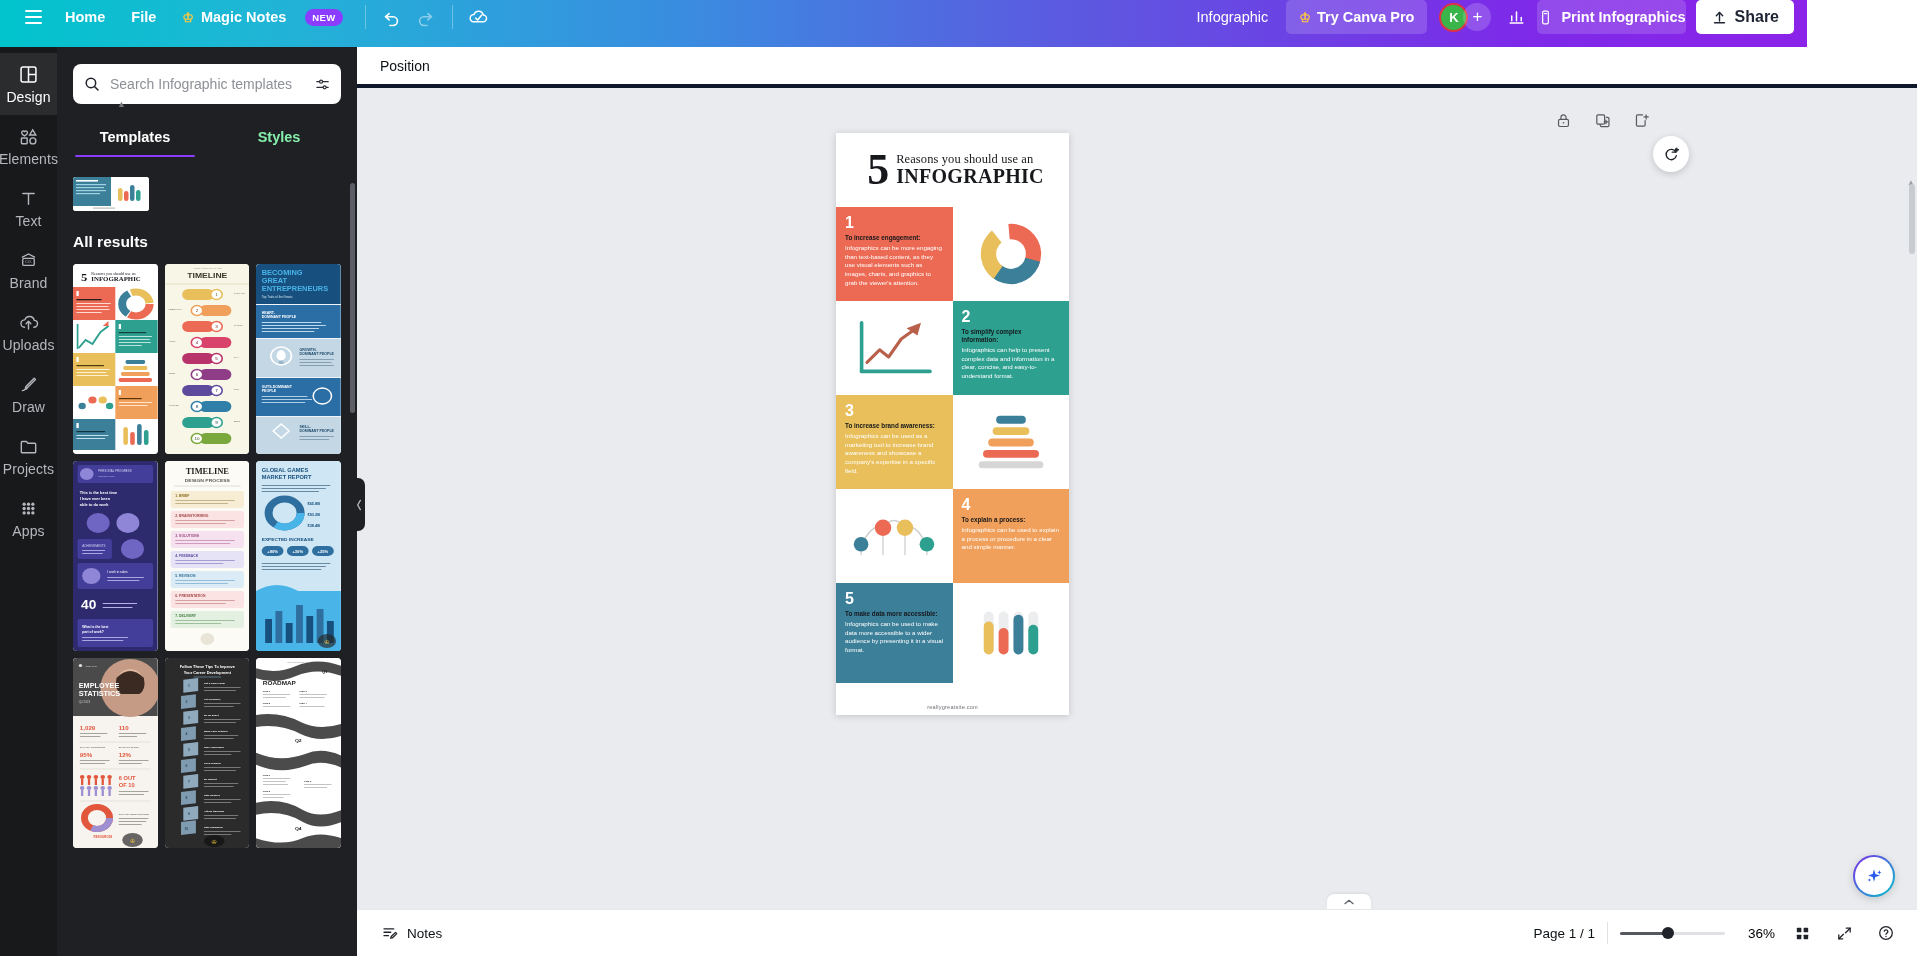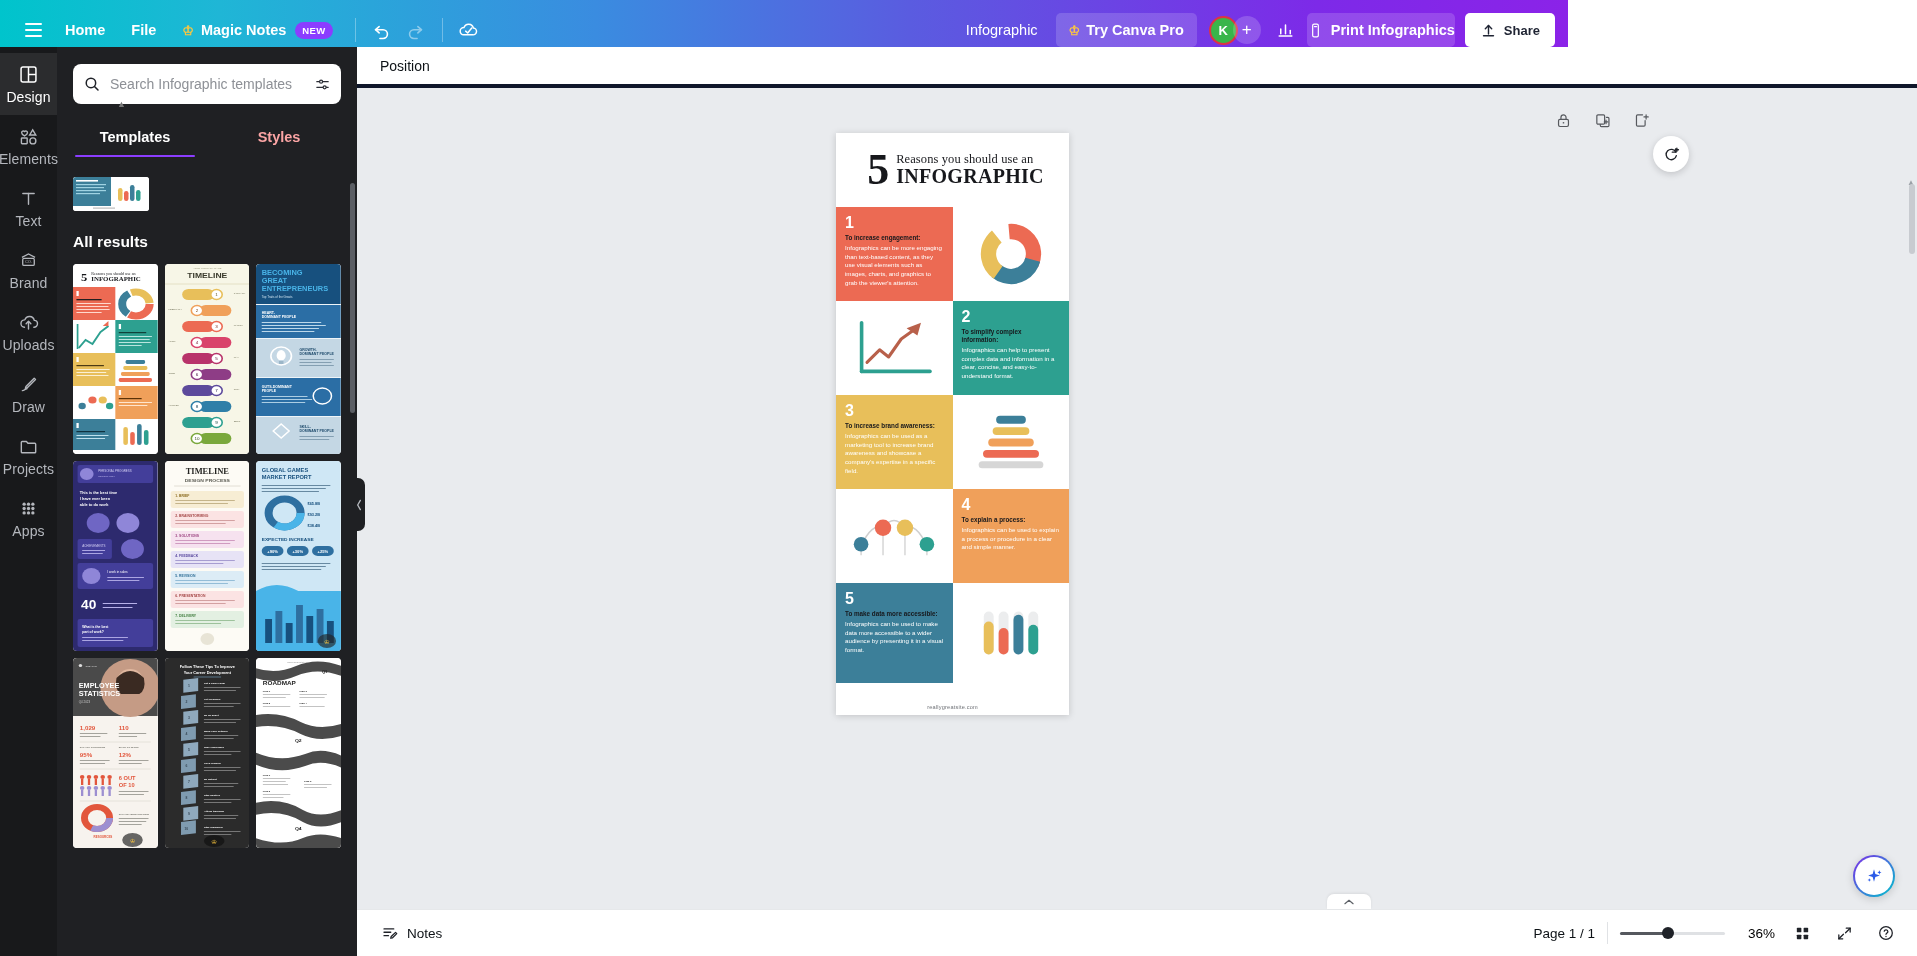"Home" #header { align-items: flex-end -> flex-start; width: 1568px -> 1807px }
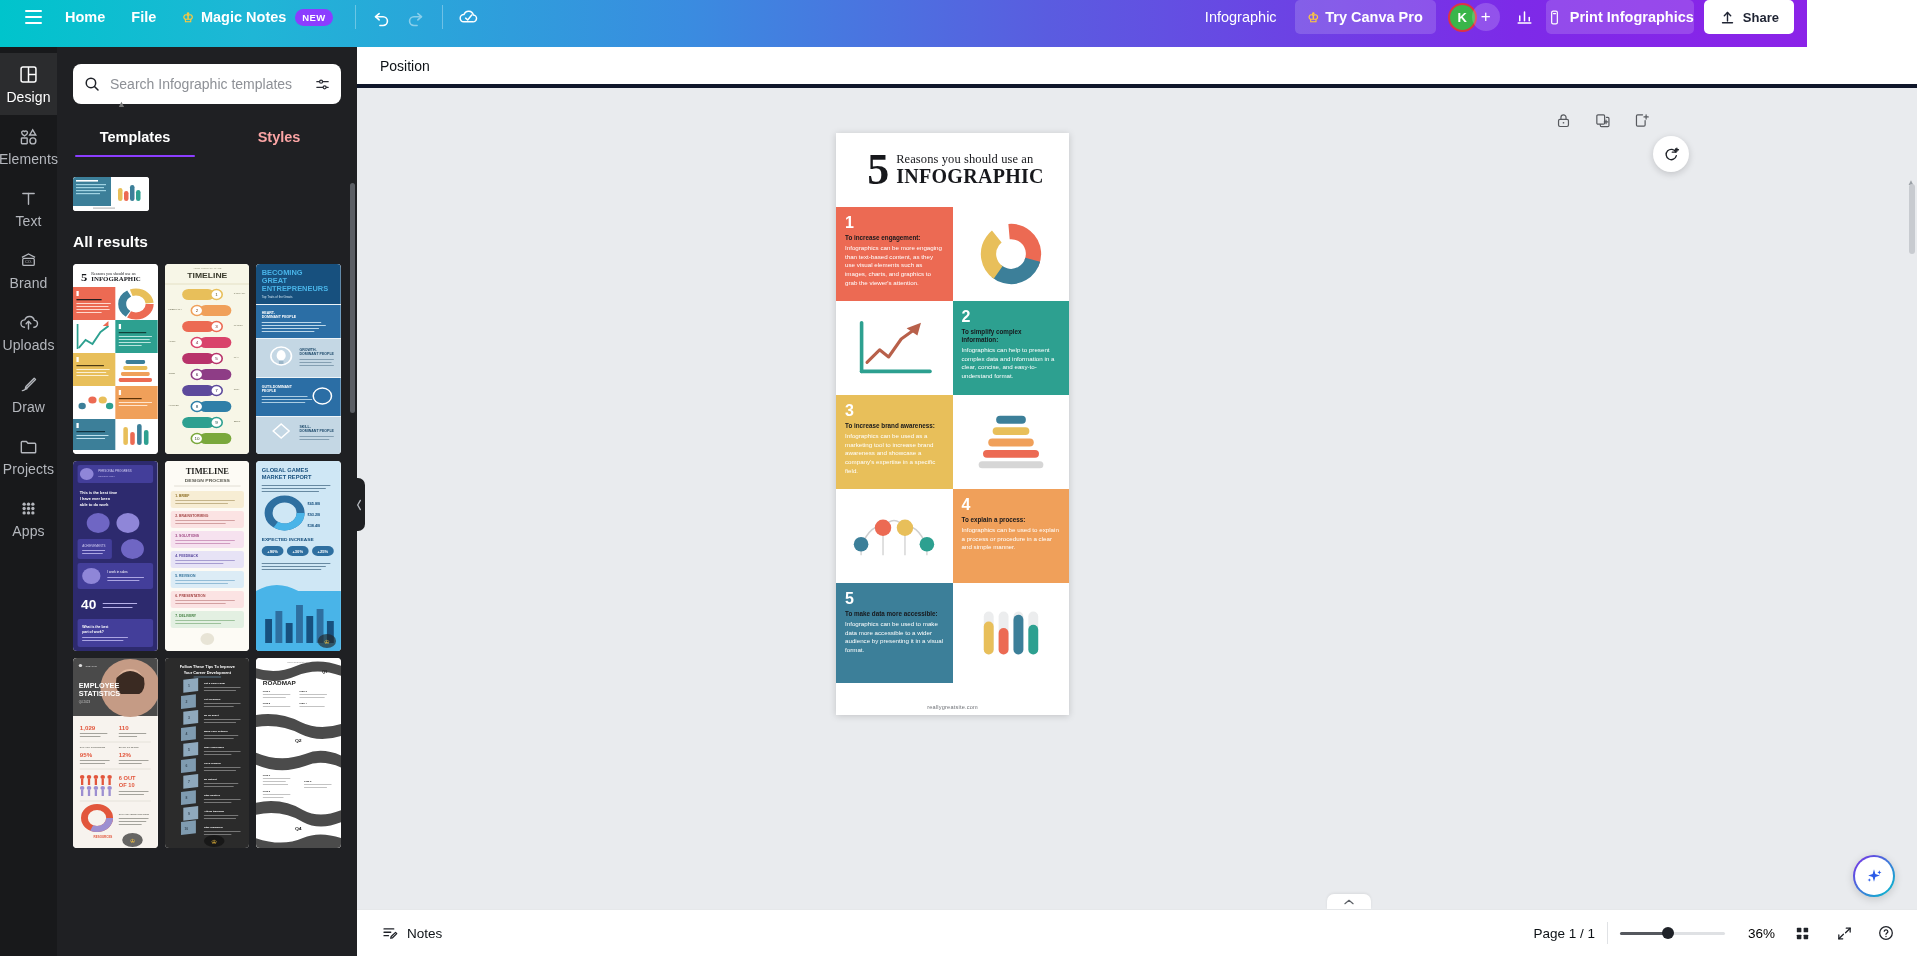"NEW" .badge-new { margin-left: 2px -> 12px }
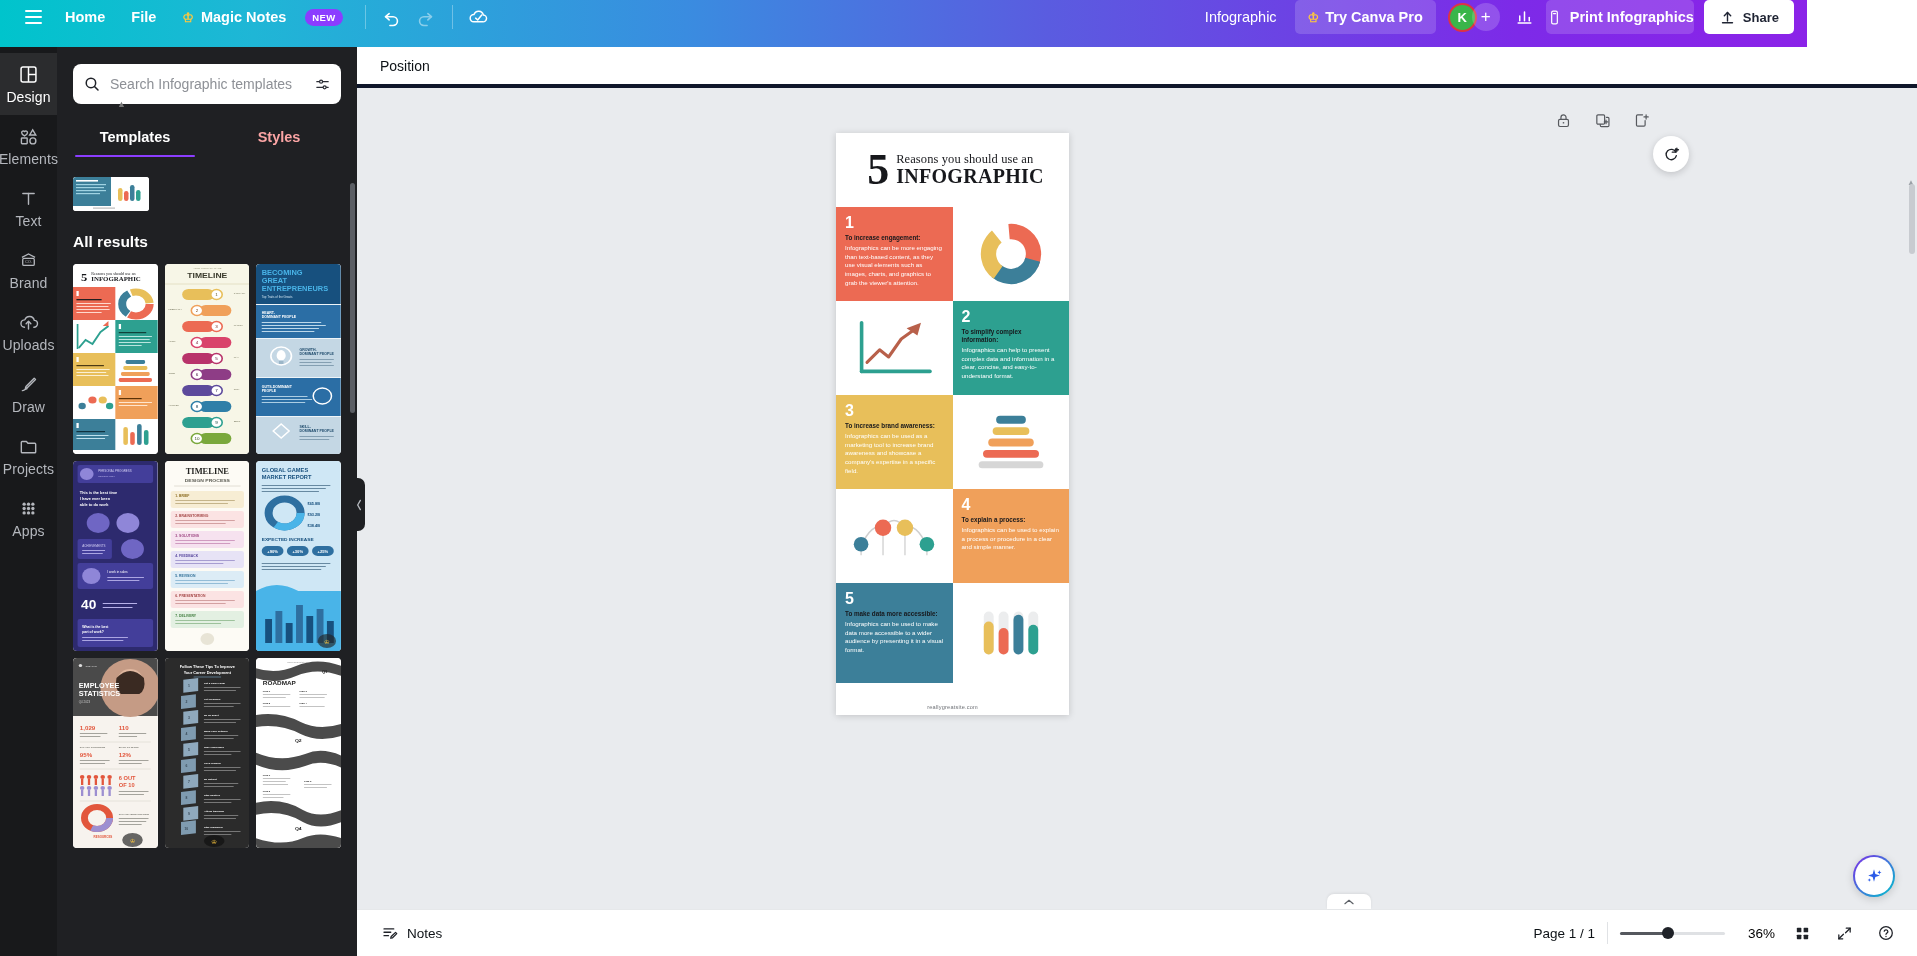"Share" .share-btn { font-size: 13px -> 16px }
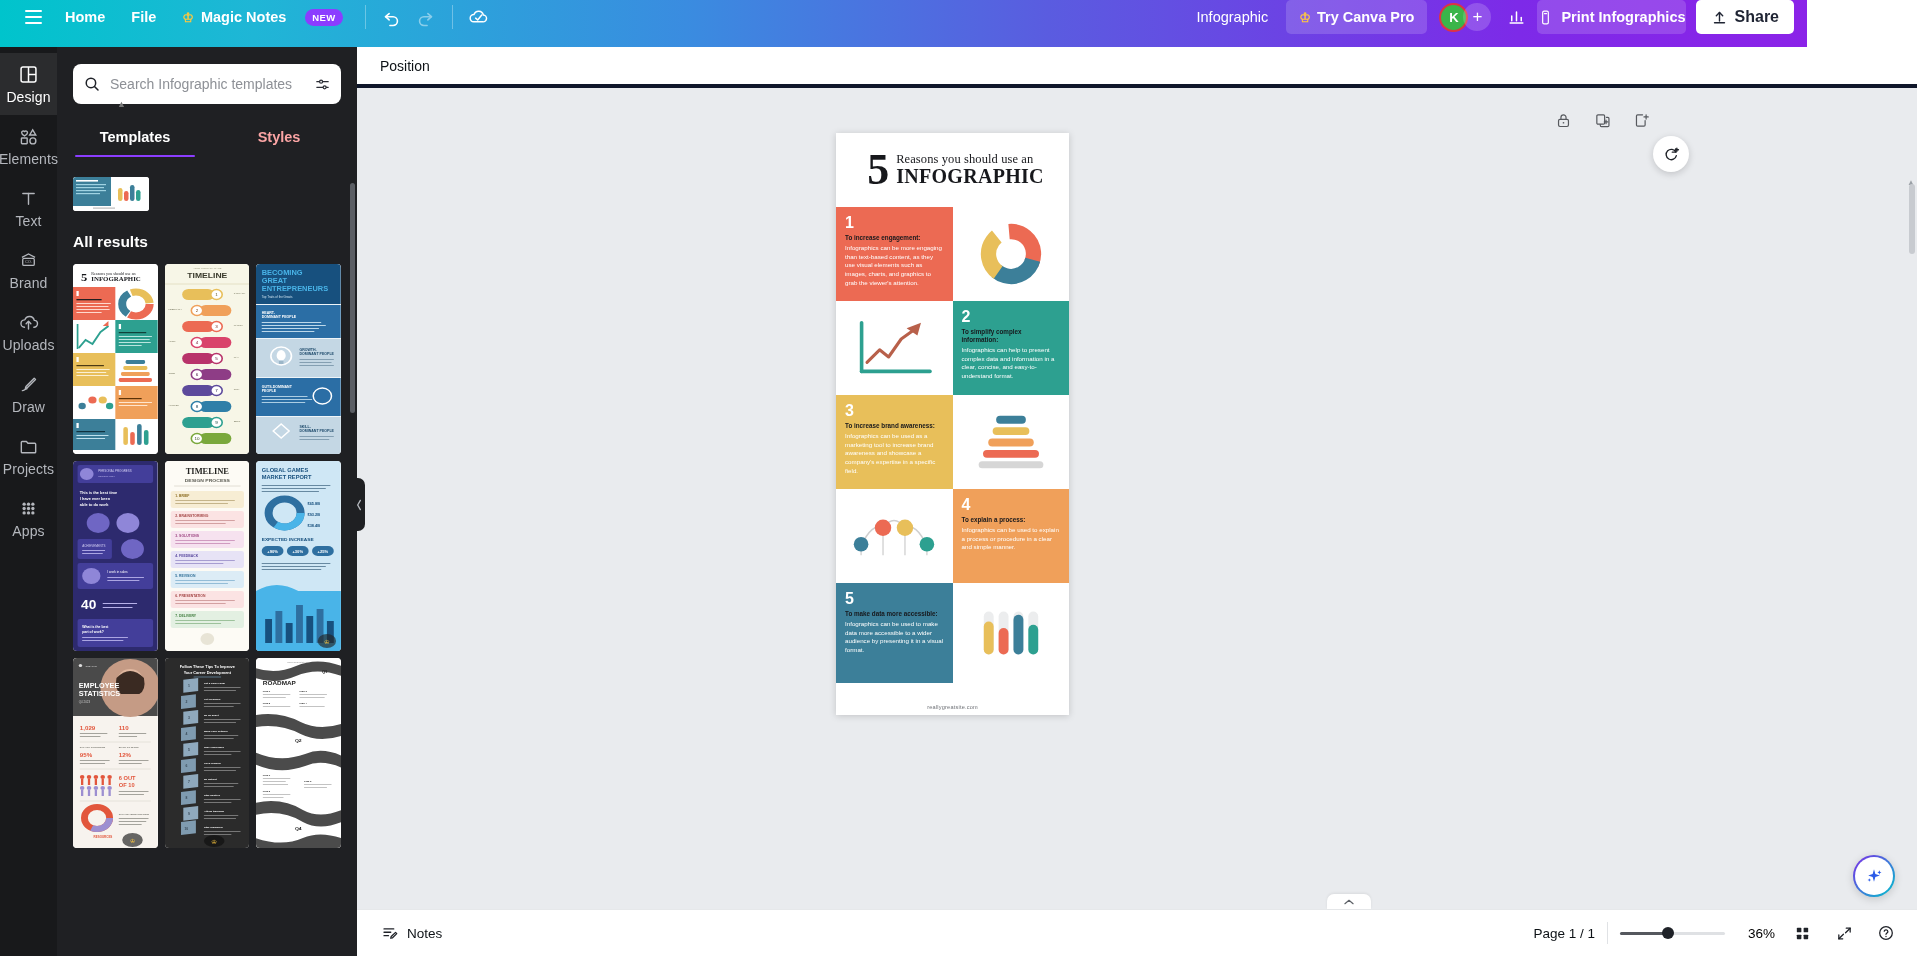"Styles" .tab { color: #fca5a5 -> #86efac }
